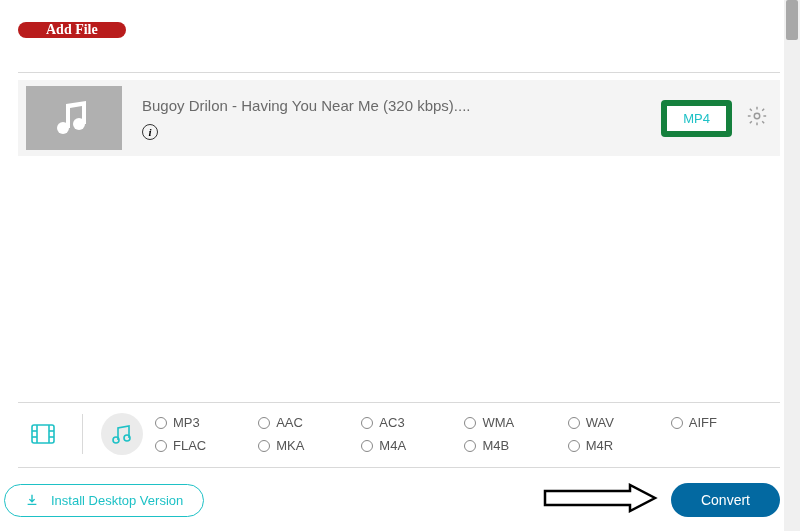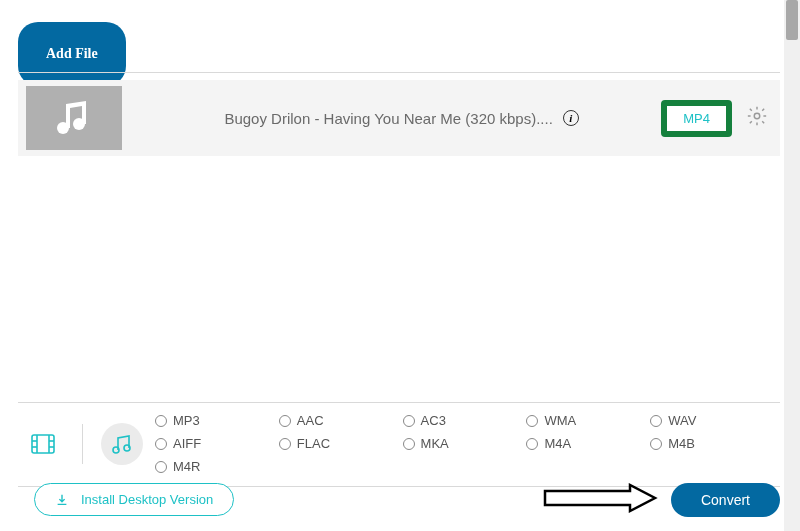"Add File" .add-file-btn { background: #0369a1 -> #b91c1c; padding: 24px 28px -> 0 28px }
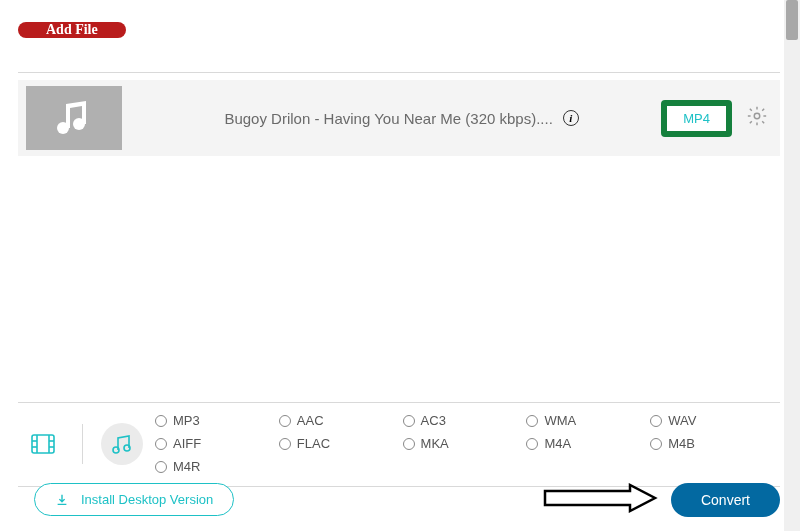"Bugoy Drilon - Having You" .file-mid { flex-direction: none -> column }
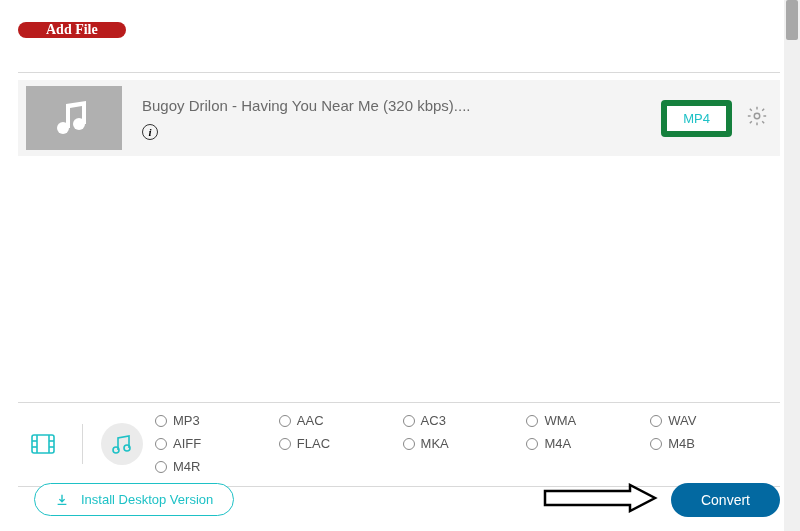"MP3" .format-grid { grid-template-columns: repeat(5, 1fr) -> repeat(6, 1fr) }
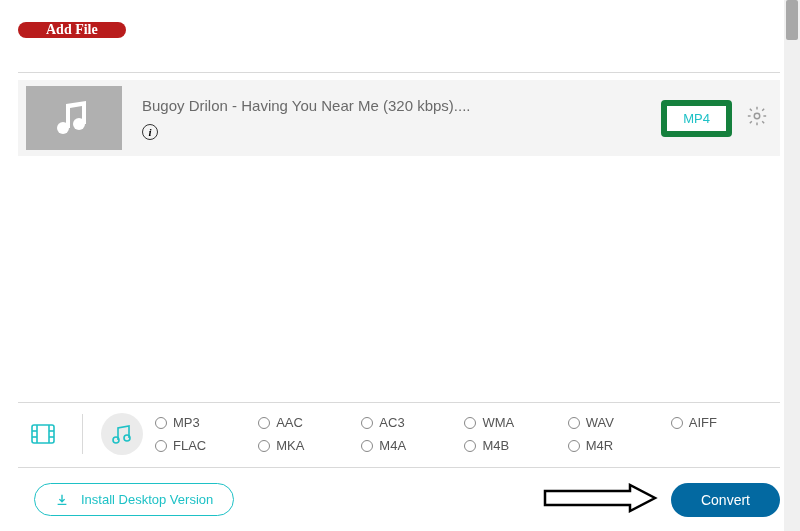"Install Desktop Version" .footer { align-items: flex-start -> center; left: 34px -> 4px }
